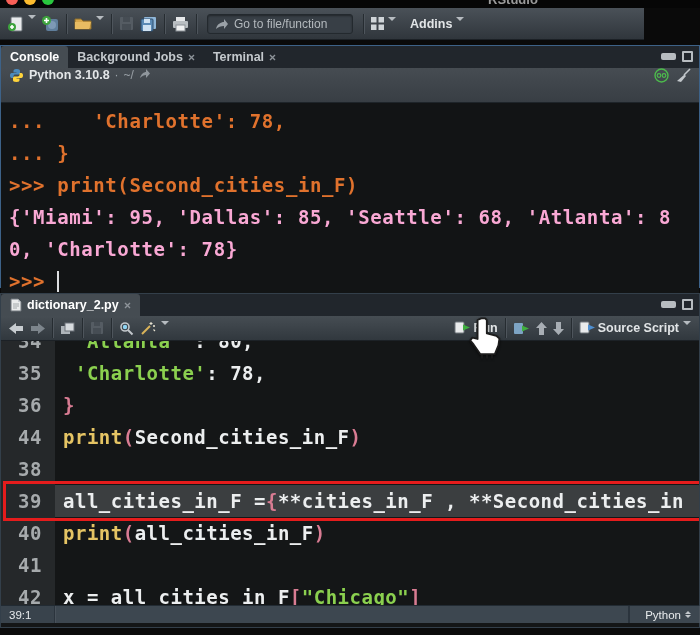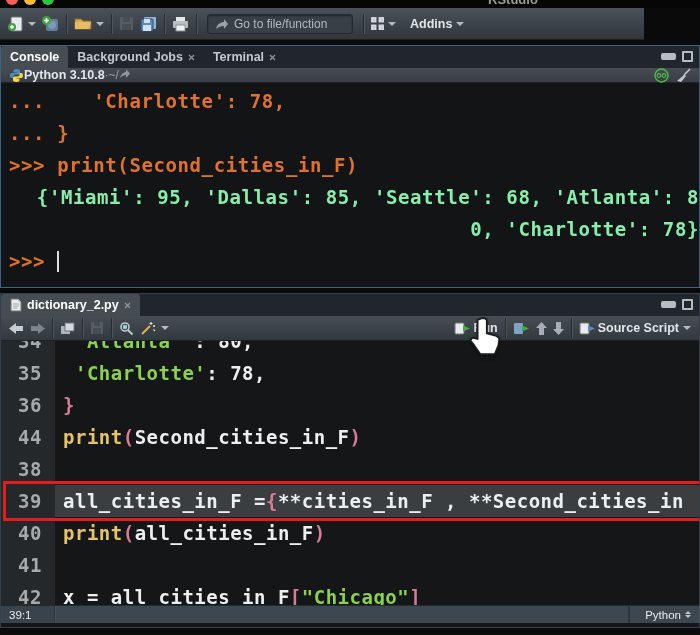"Addins" .tbtn { align-items: center -> flex-start }
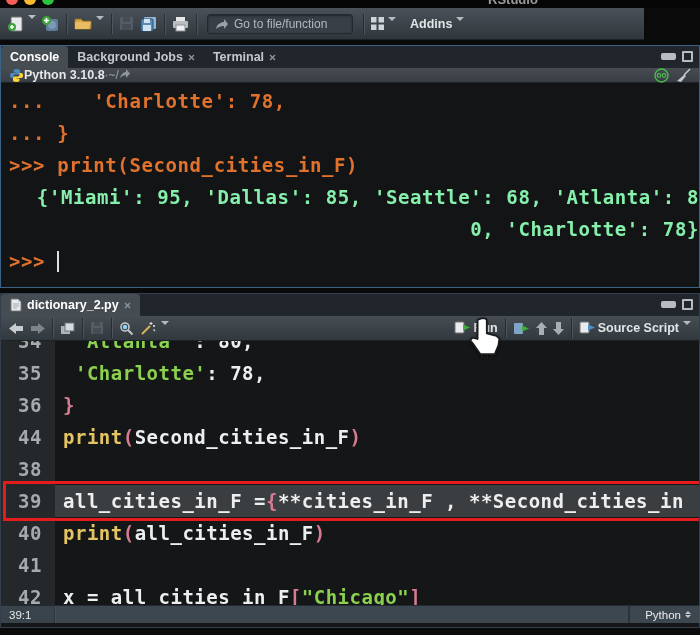"Python 3.10.8" .console-header { gap: none -> 5px; height: 15px -> 35px }
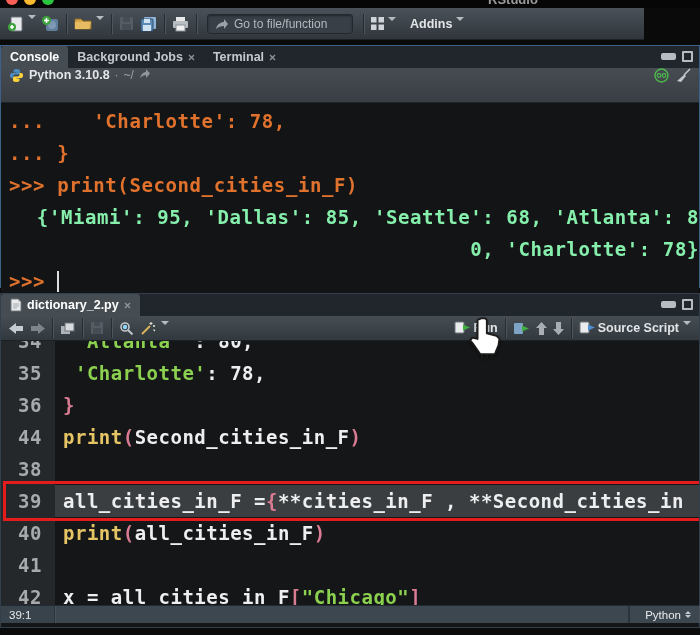"{'Miami': 95, 'Dallas': 85, 'Seattle':" .ln-output { color: #86efac -> #f9a8d4; text-align: right -> none }
